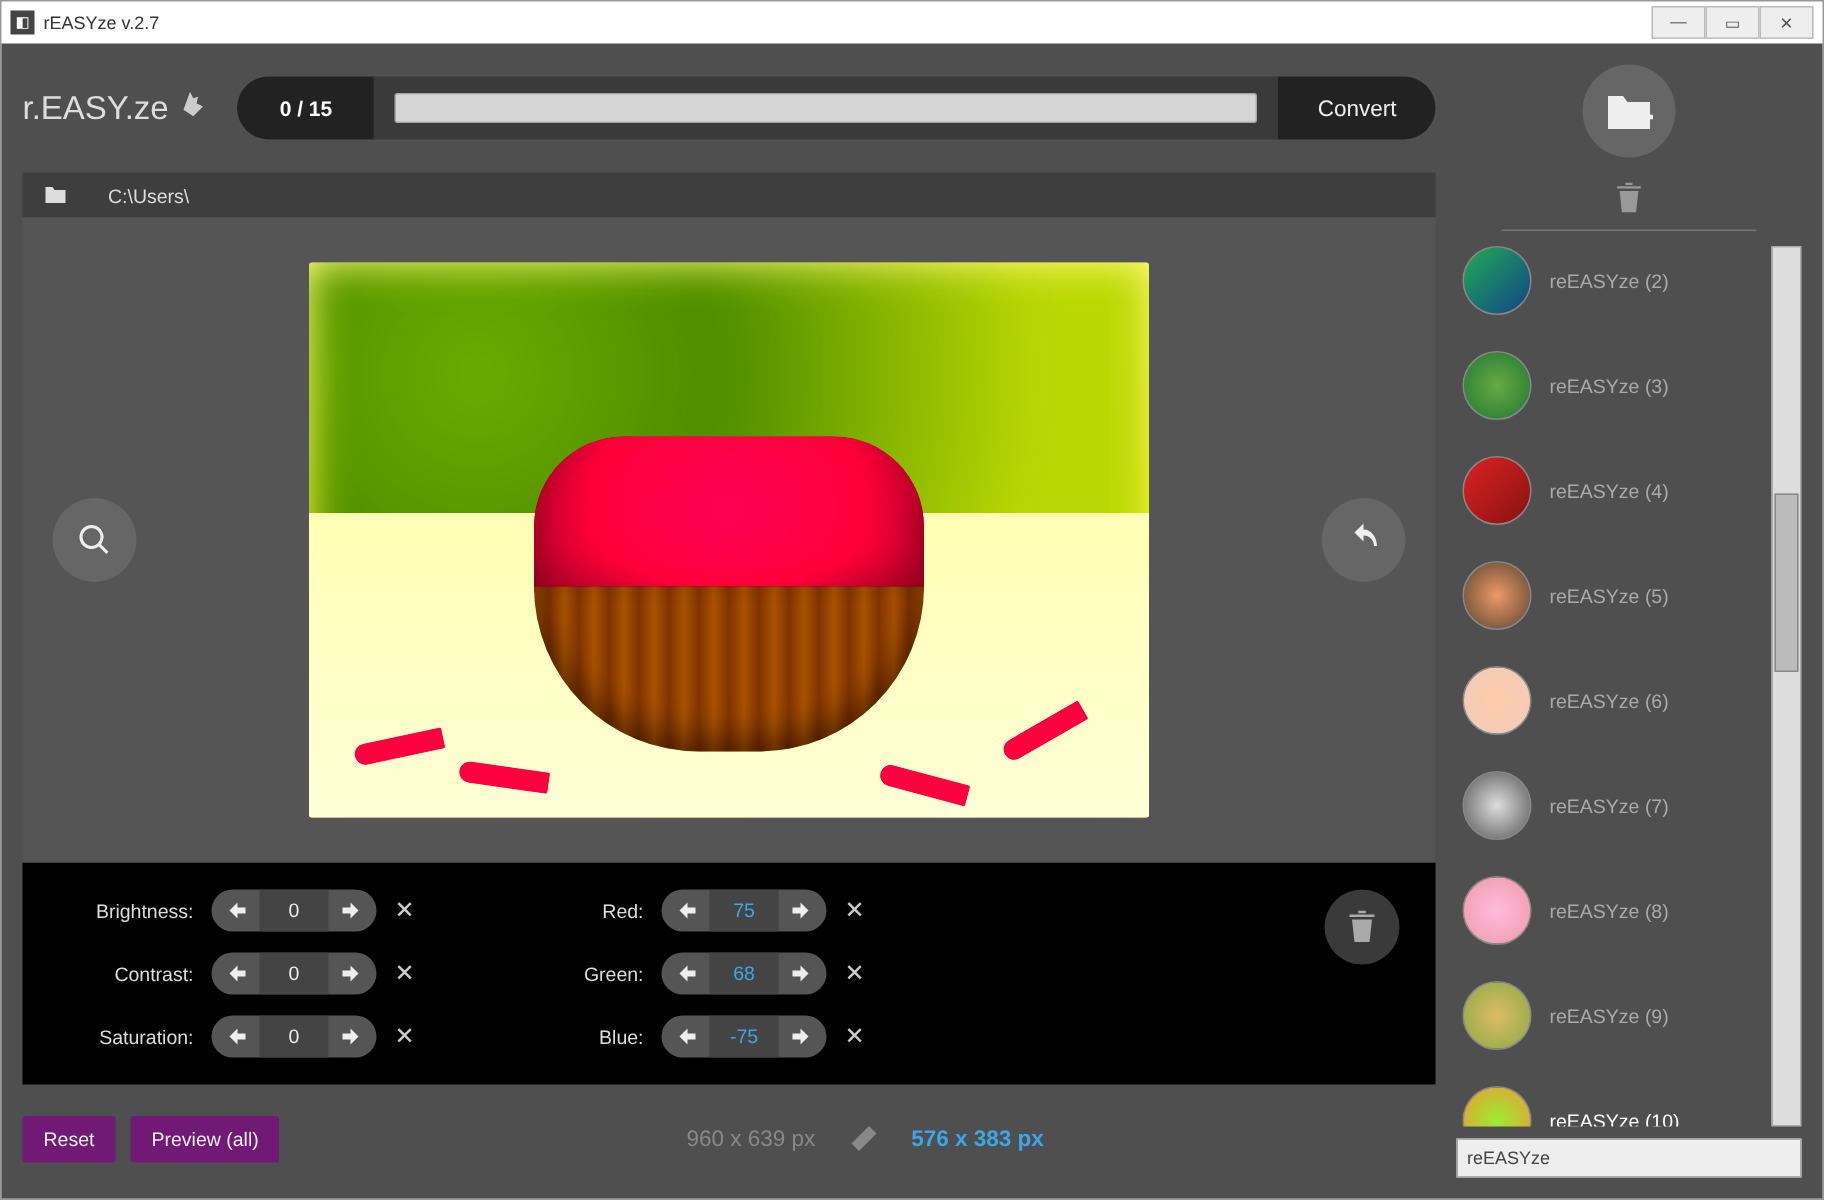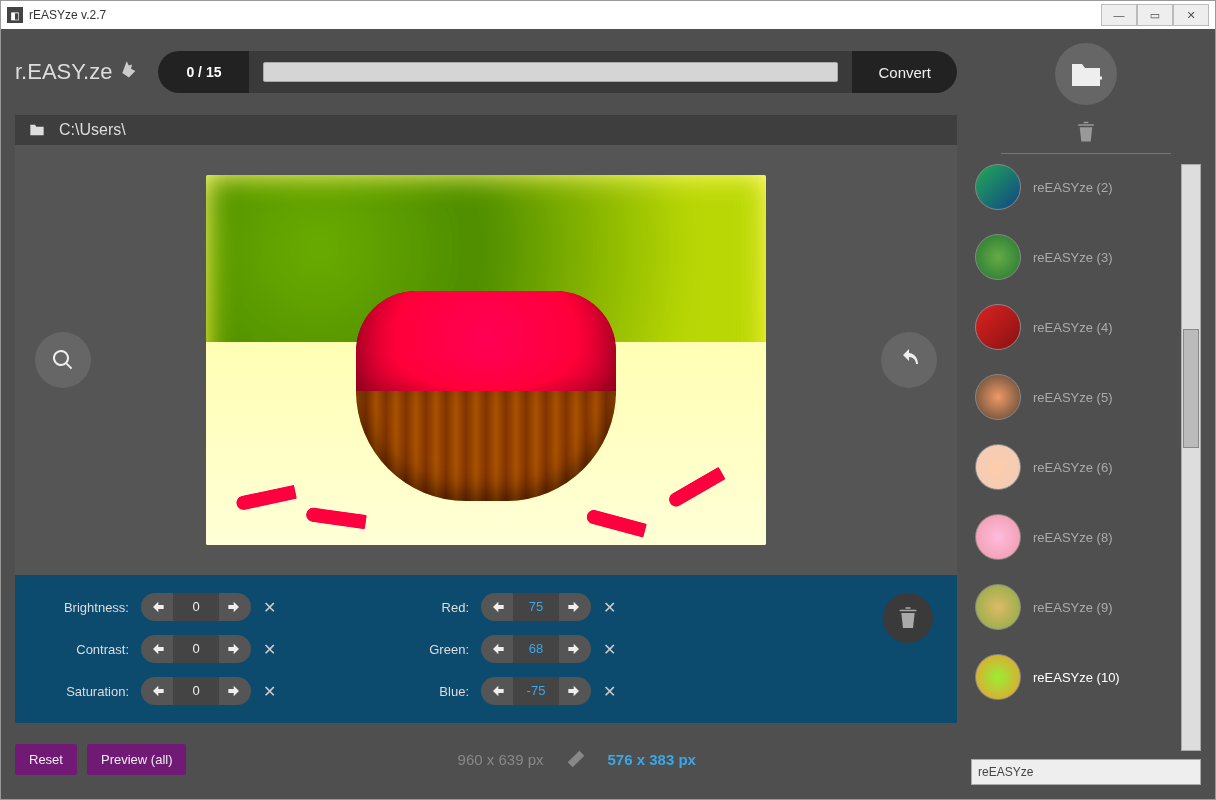"C:\Users\" .pathbar { font-size: 16px -> 13px; gap: 14px -> 27px }
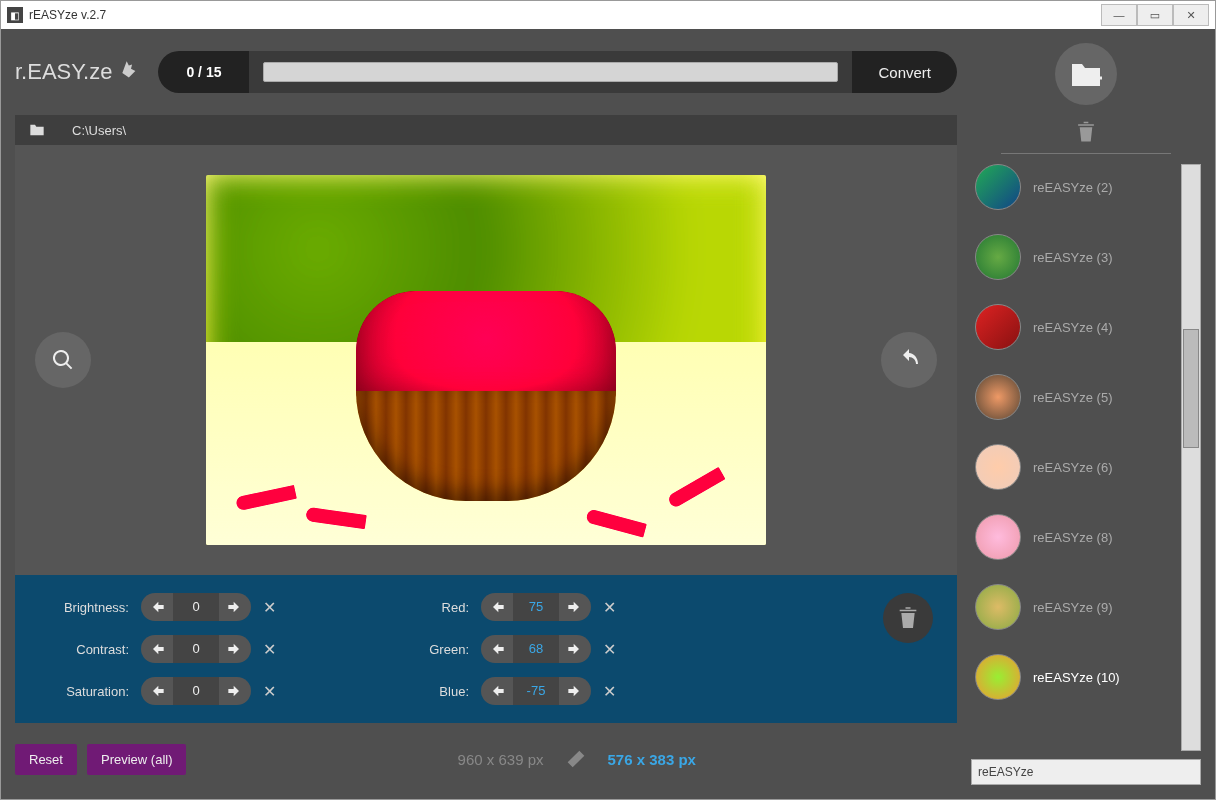"reEASYze (7)" div.thumb-row { html: none -> <div> <div></div> <span>reEASYze (7)</span> </div> }
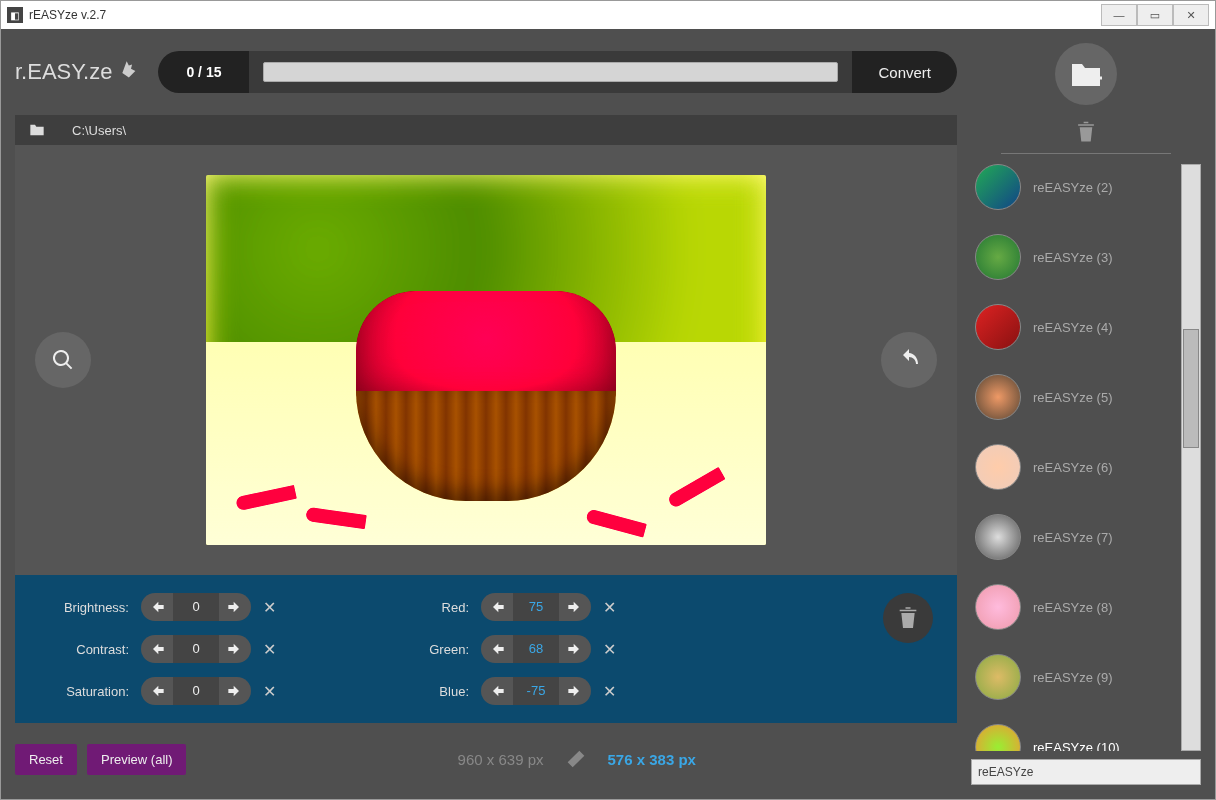"Brightness:" .controls { background: #0c4a6e -> #000000; gap: 40px -> none }
